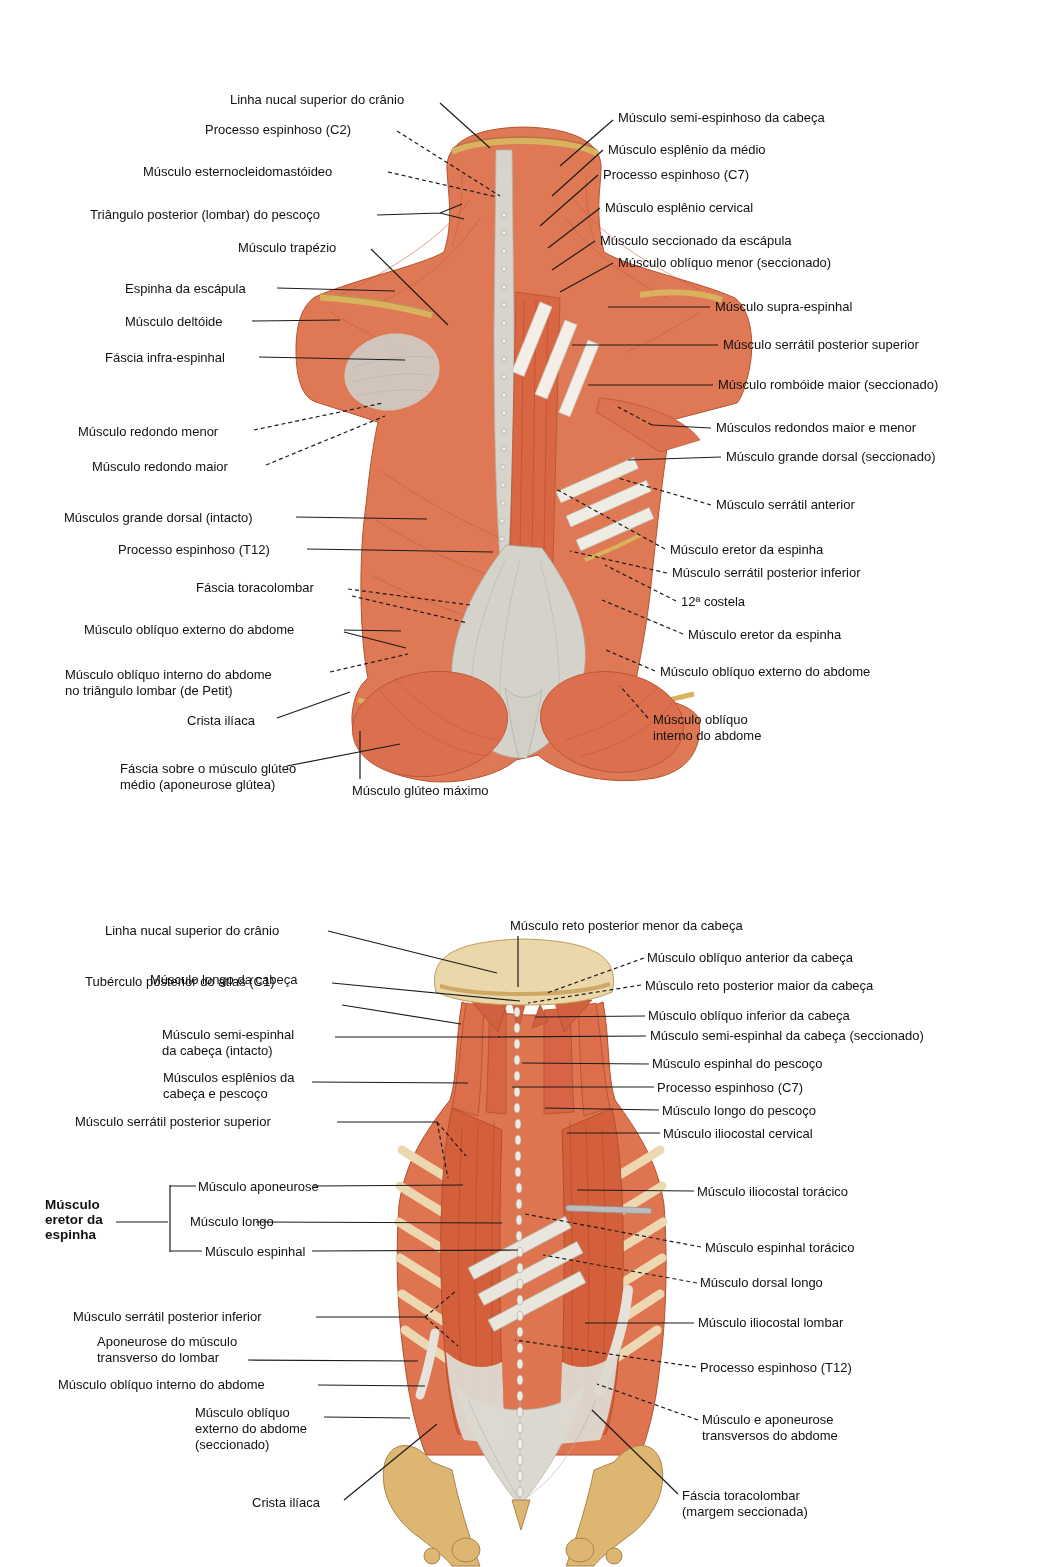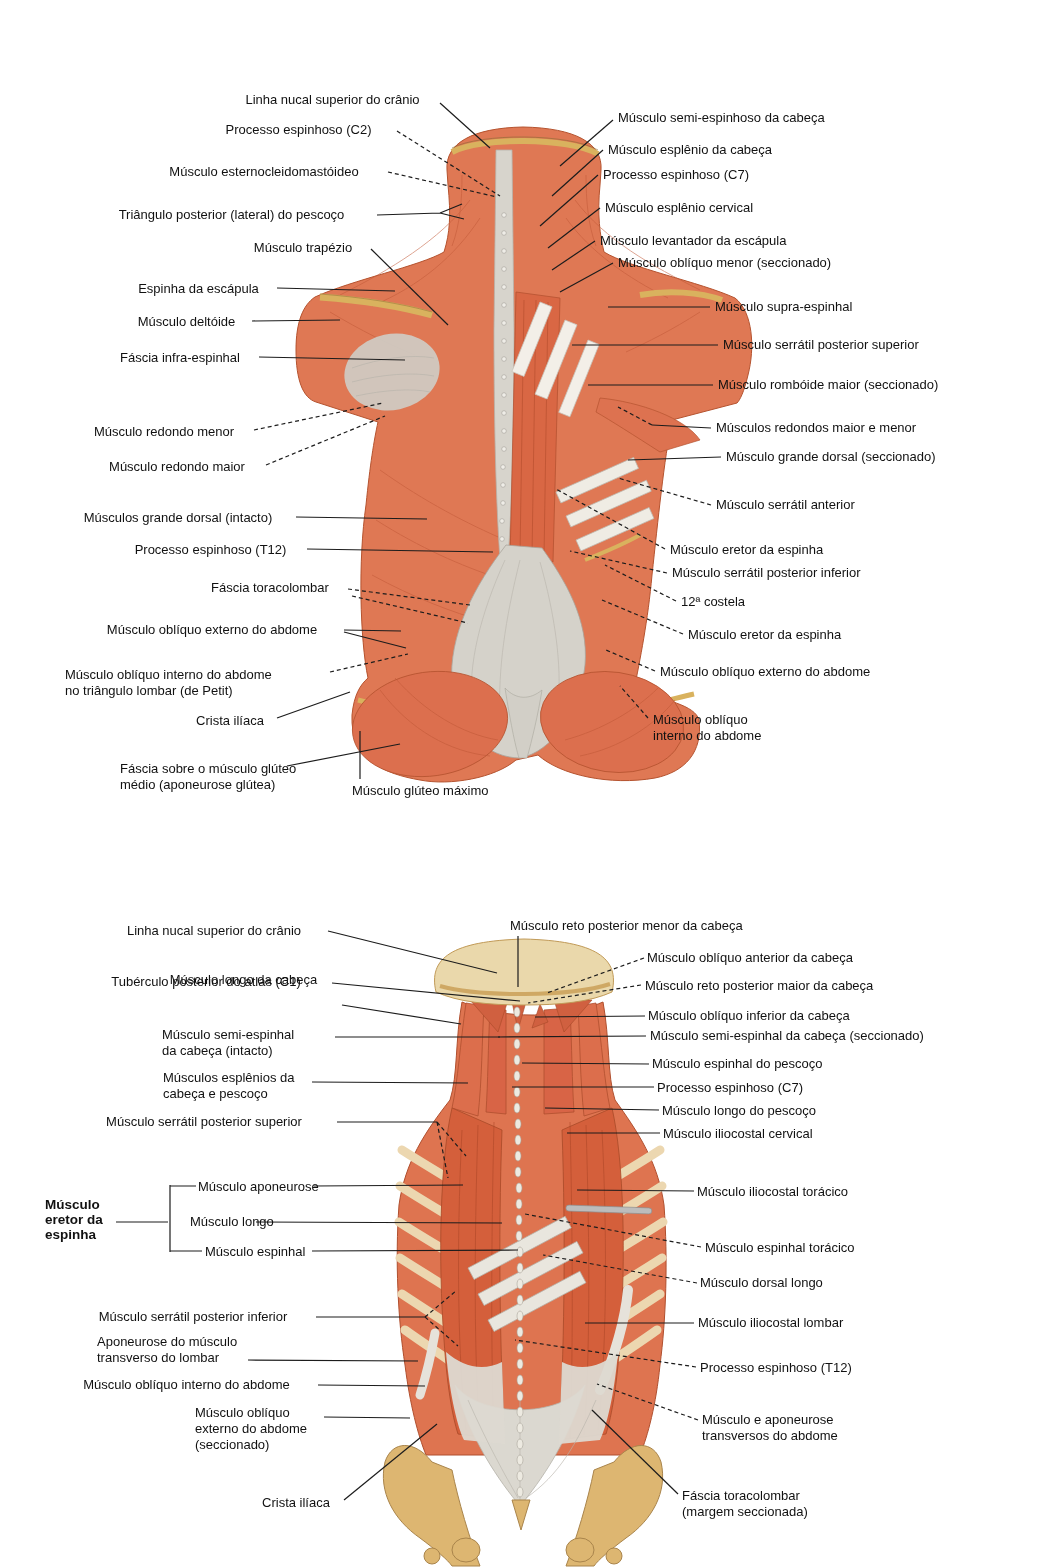"Linha nucal superior do crânio" .r { text-align: center -> left }
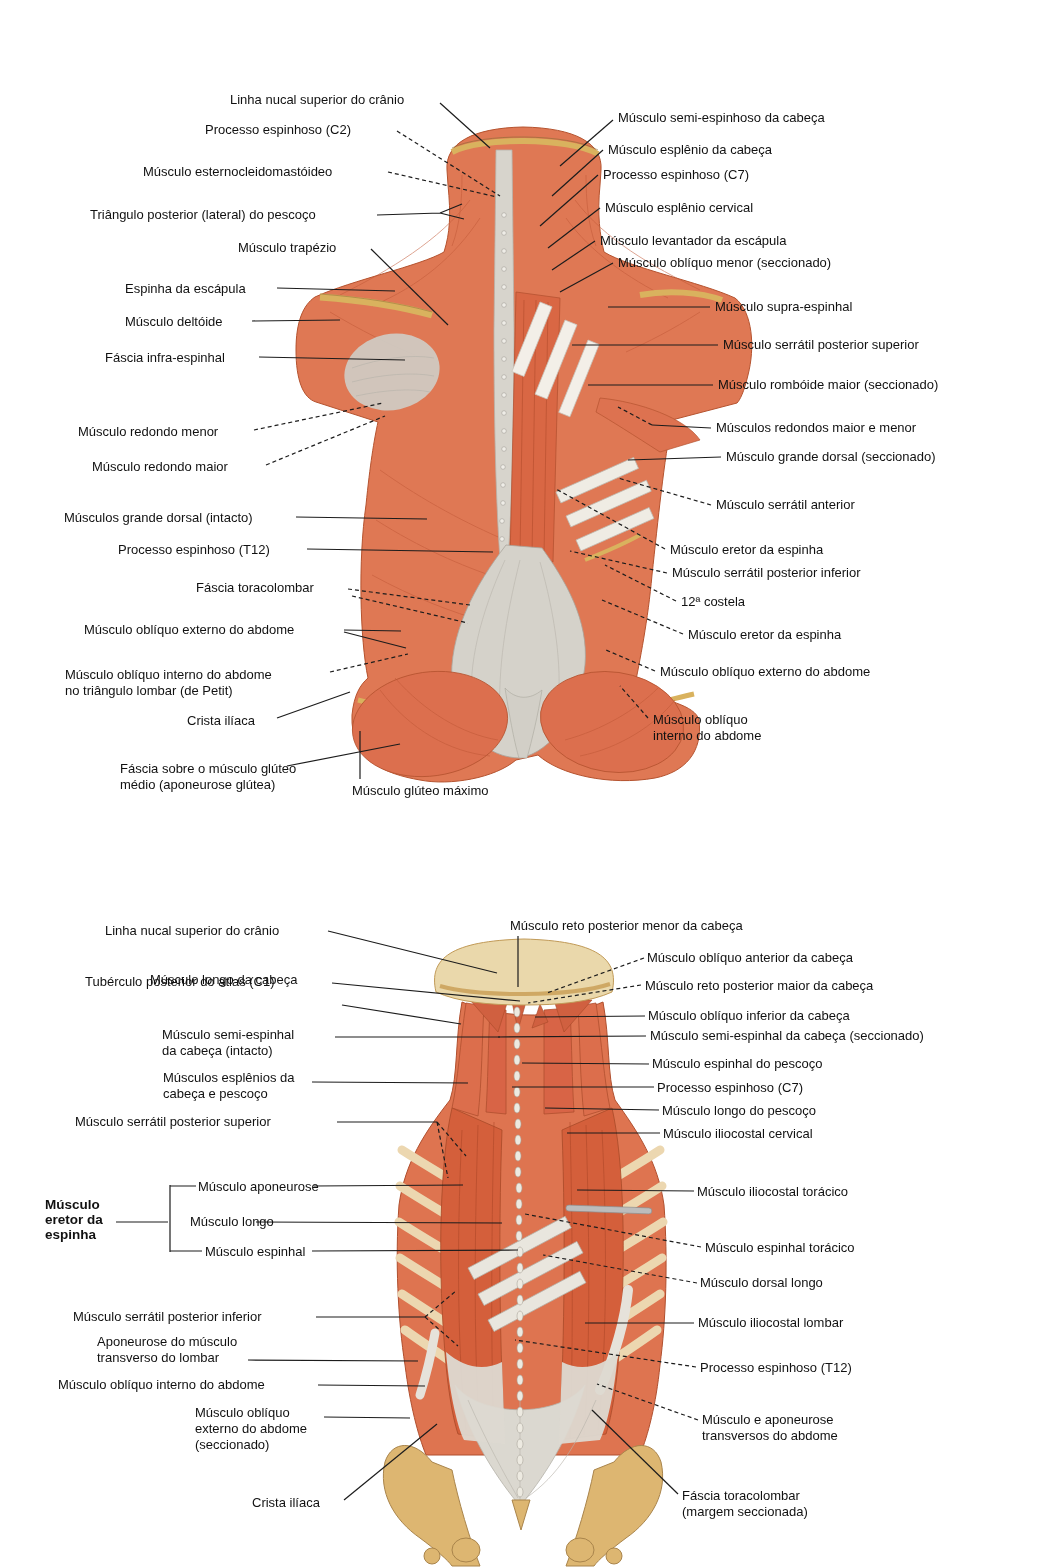"Músculo esplênio da cabeça" div.lbl { text: cabeça -> médio }
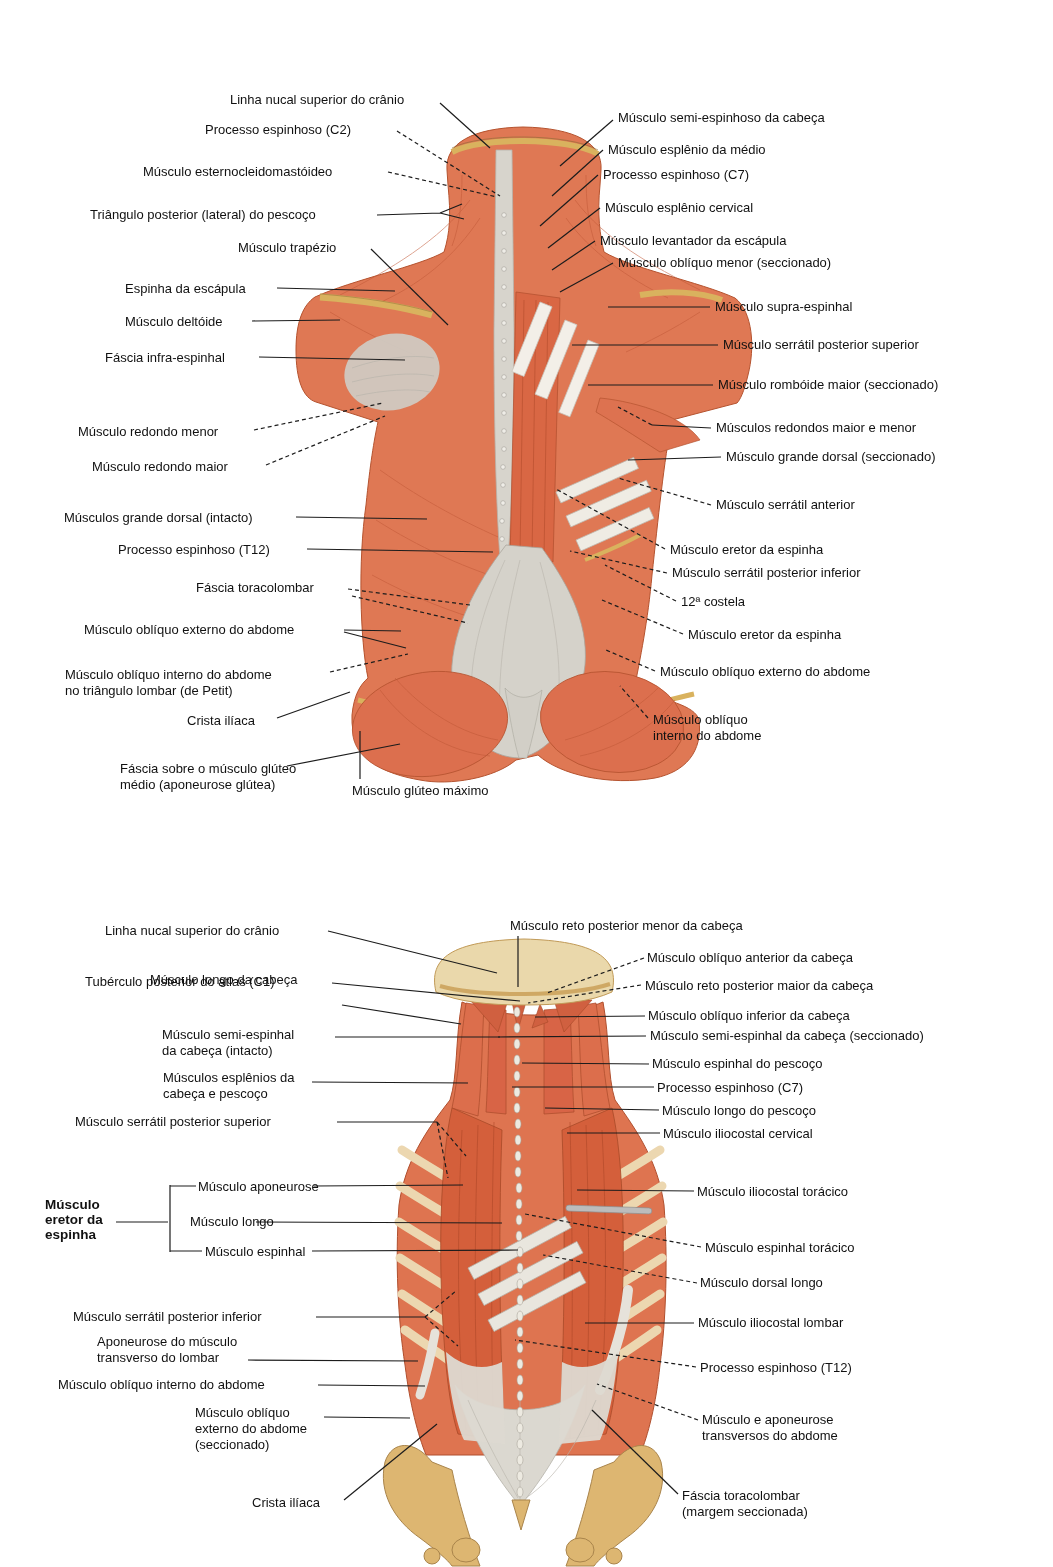"Triângulo posterior (lateral) do pescoço" div.lbl { text: lateral -> lombar }
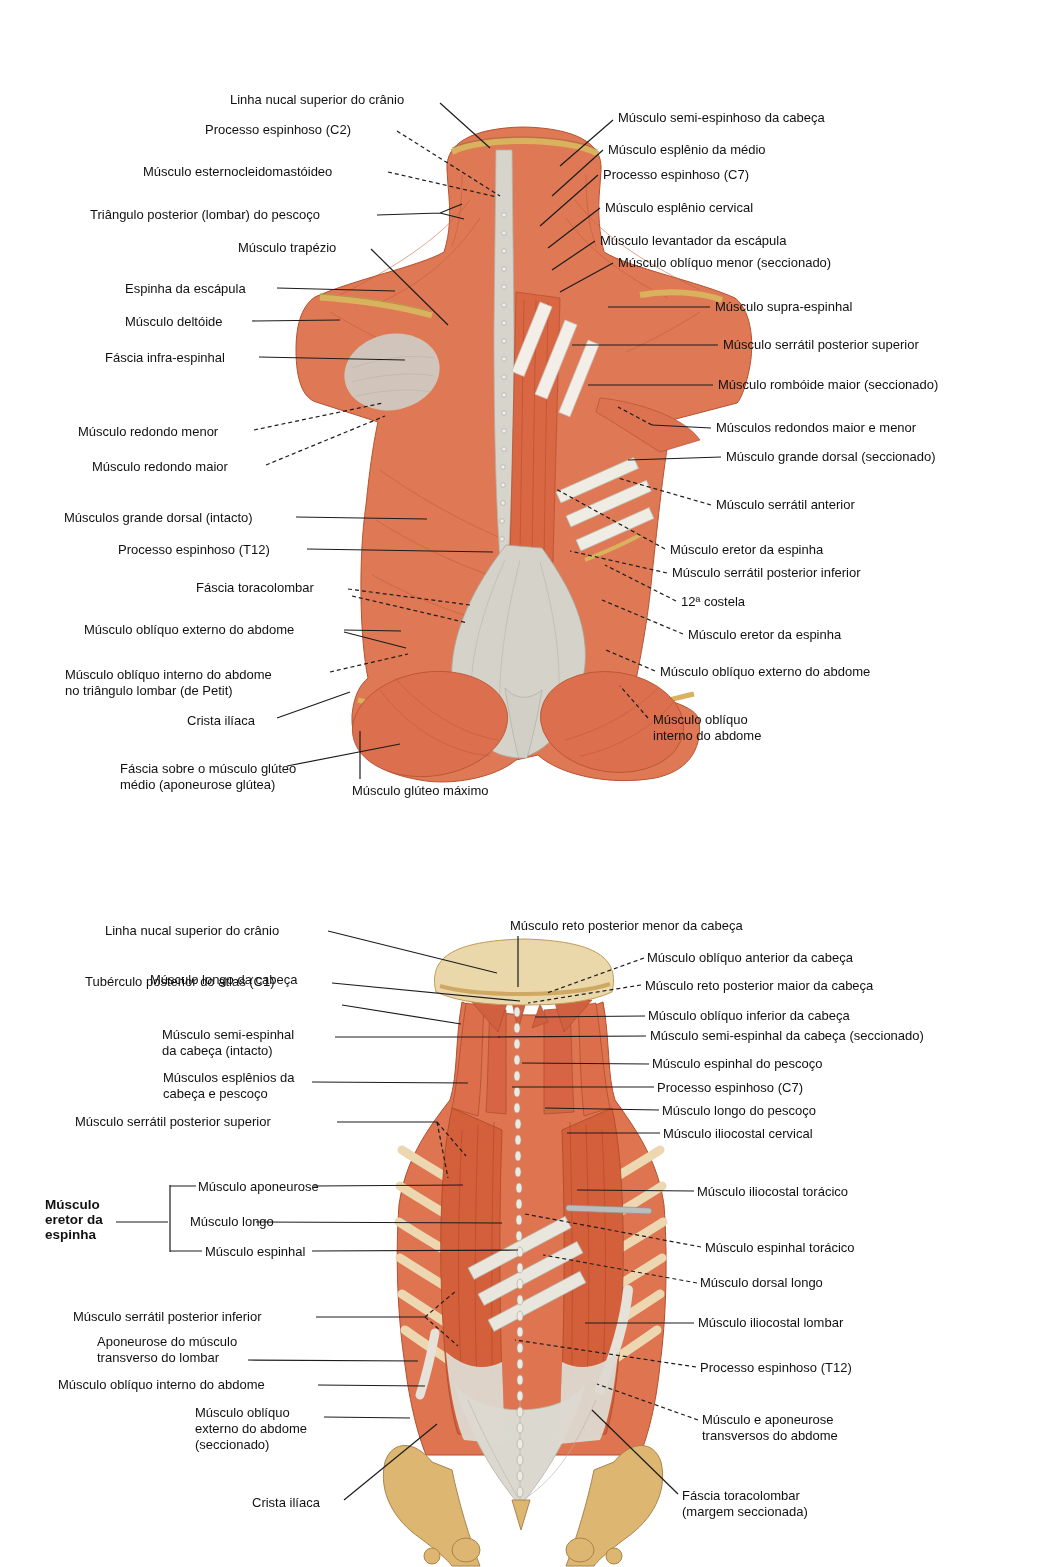"Músculo levantador da escápula" div.lbl { text: levantador -> seccionado }
